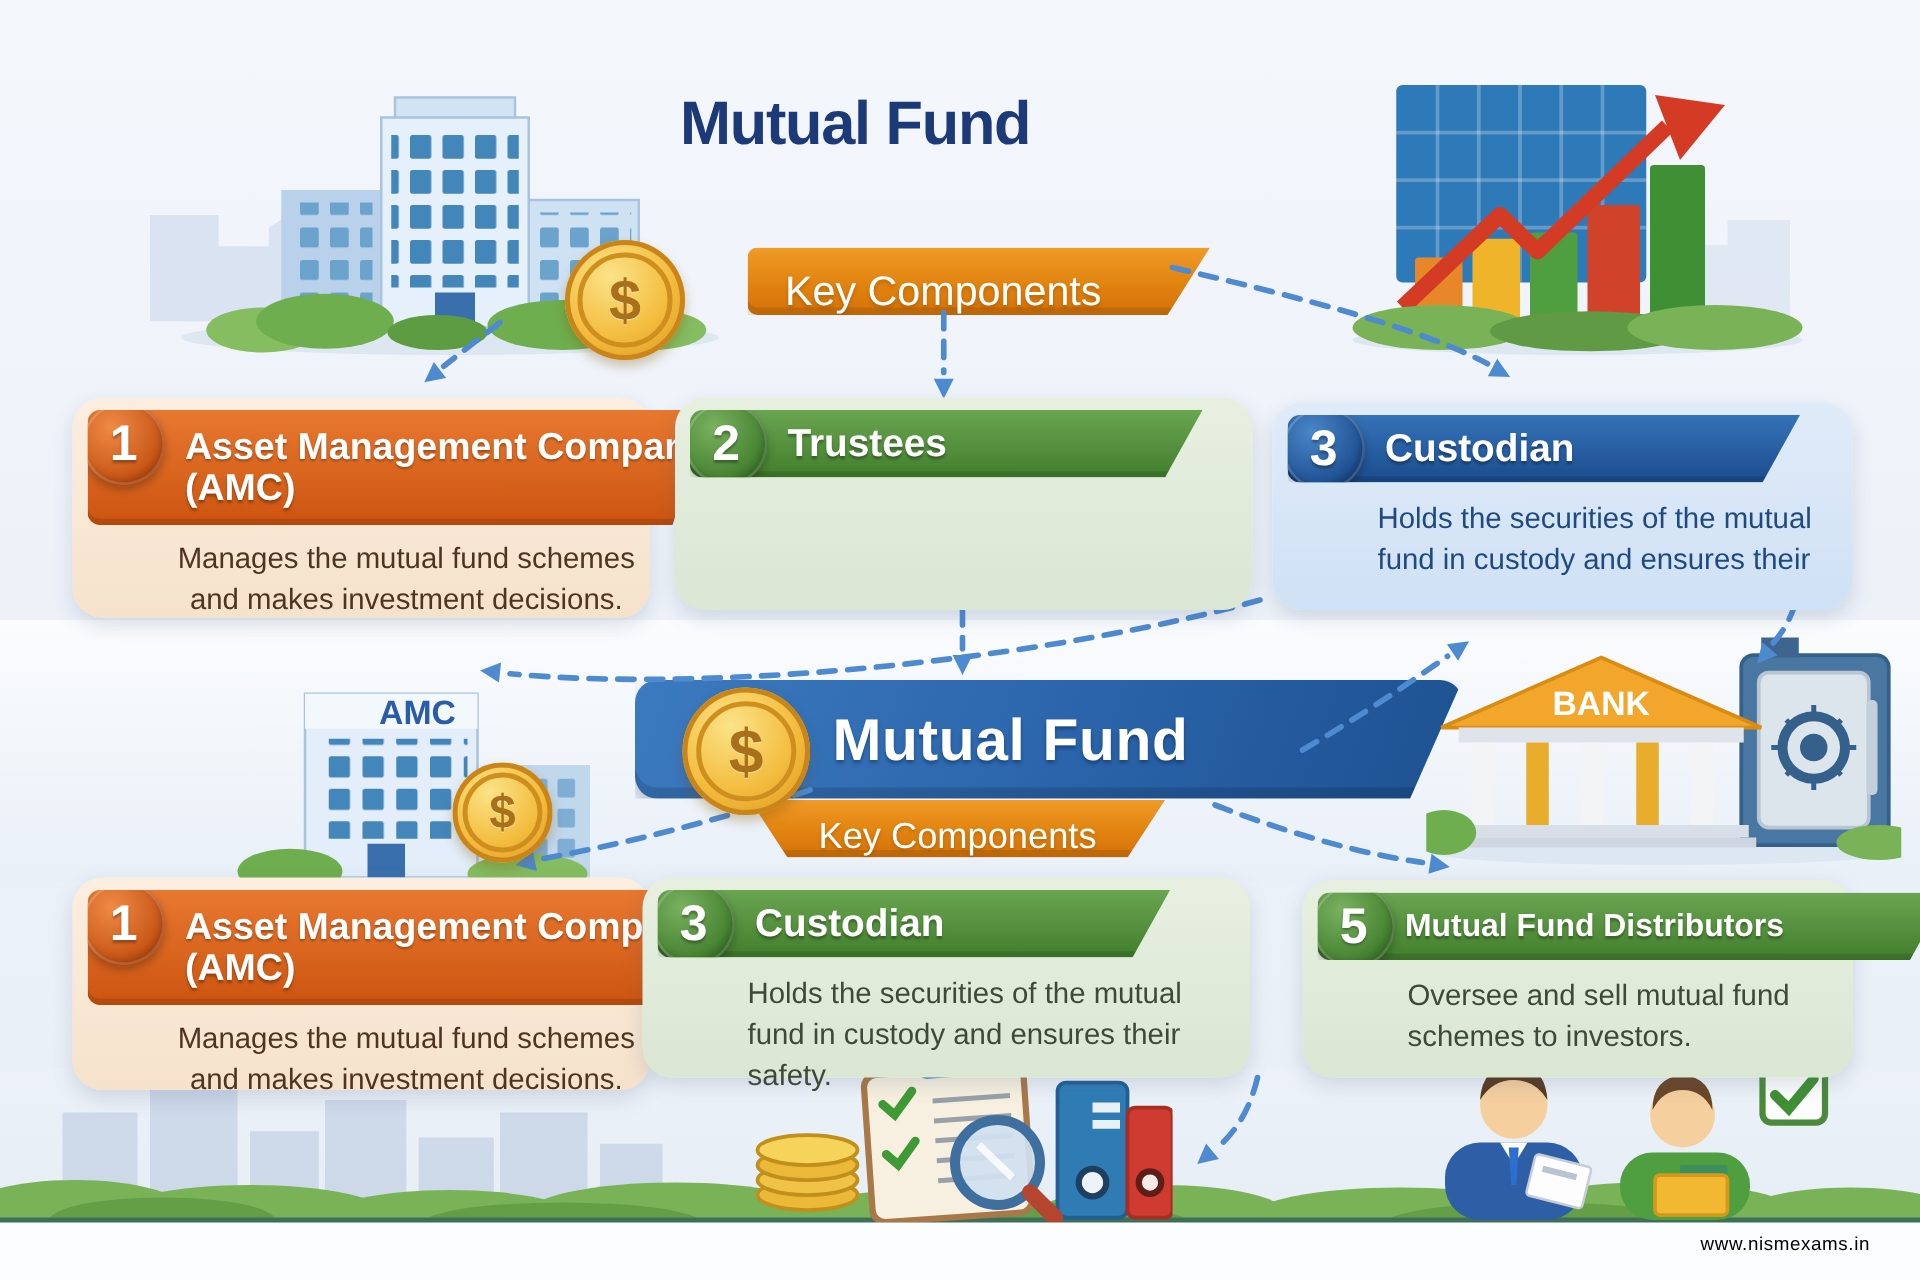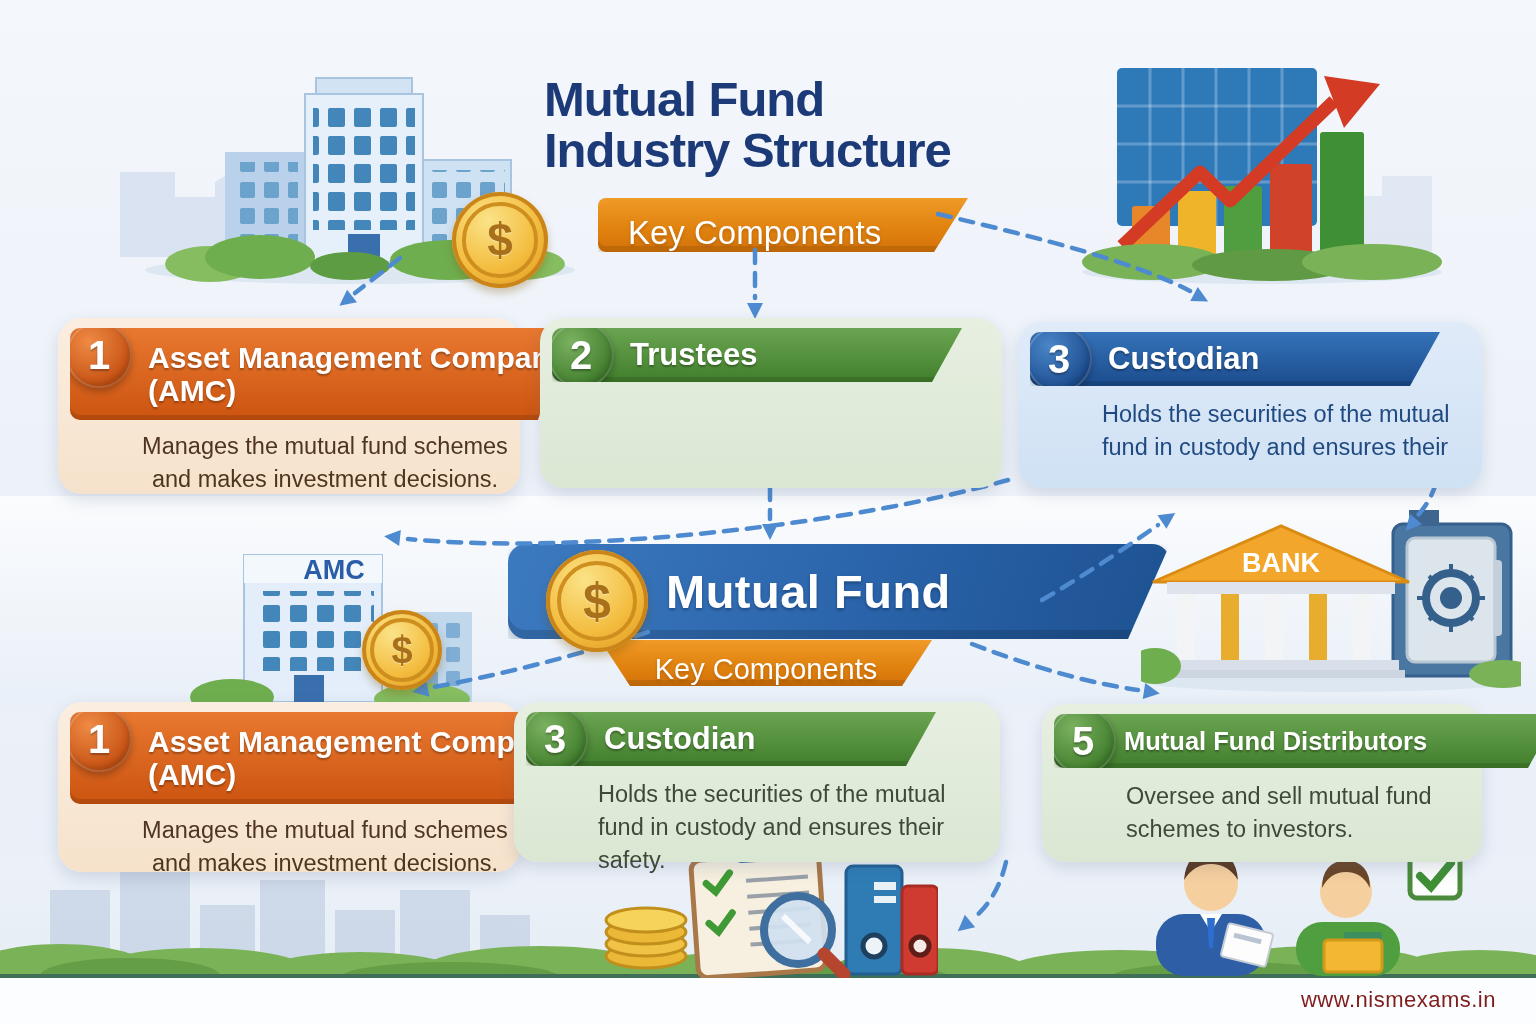"Industry Structure" div { html: <div>Industry Structure</div> -> none }
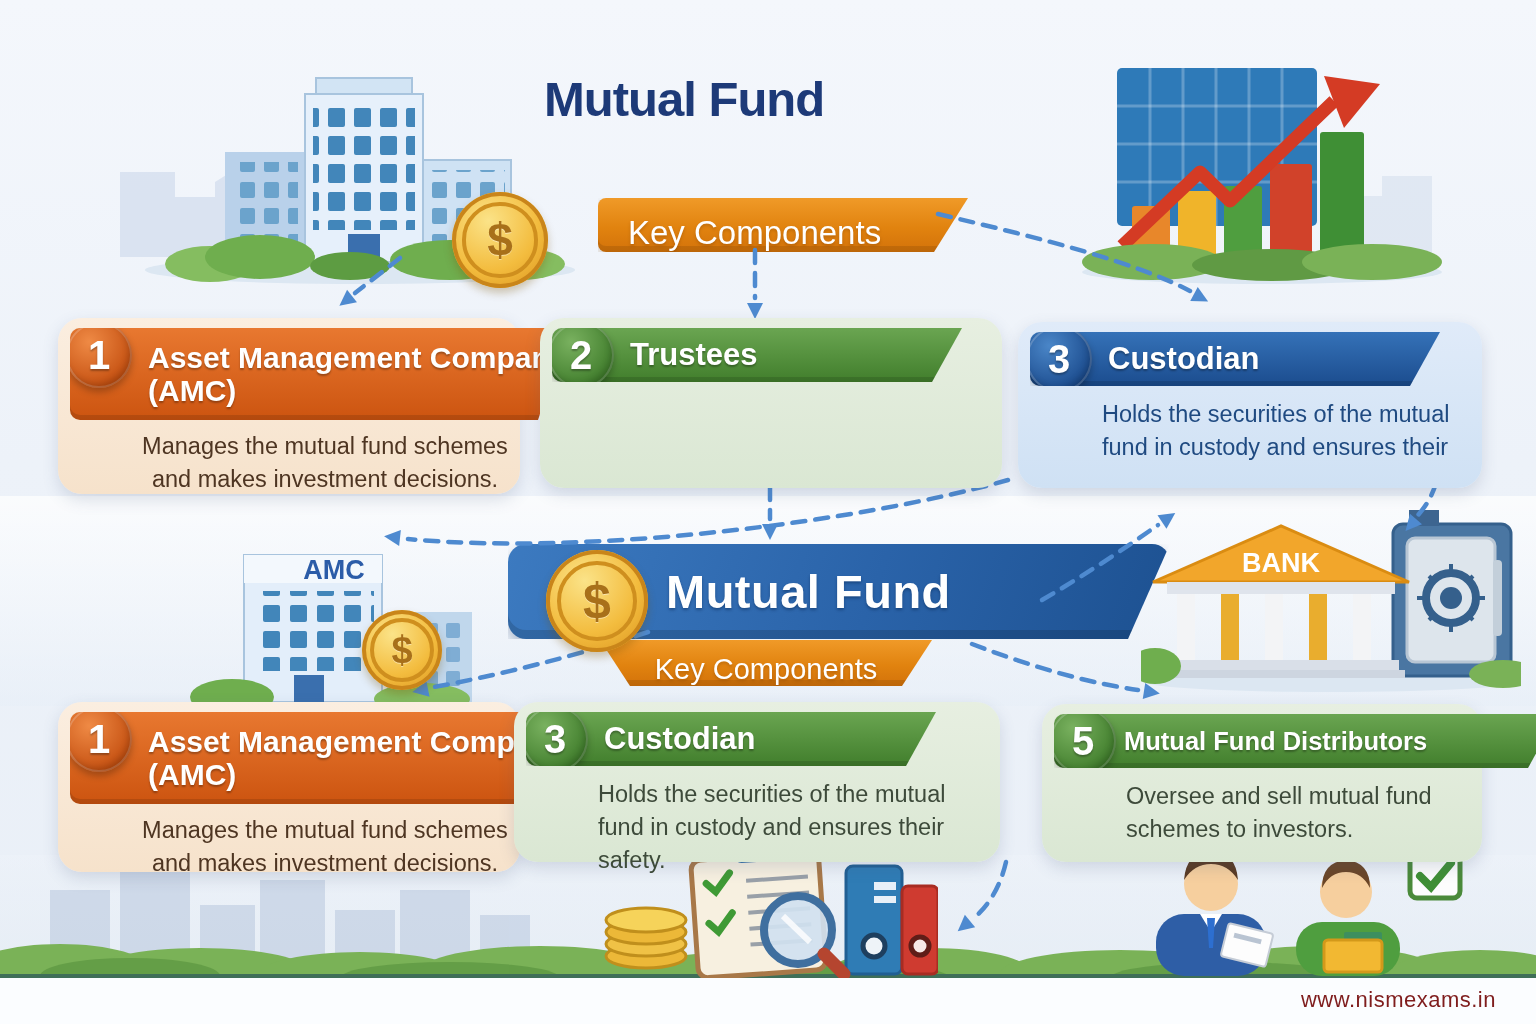"www.nismexams.in" .website { color: #7f1d1d -> #000000; font-size: 22px -> 15px }
